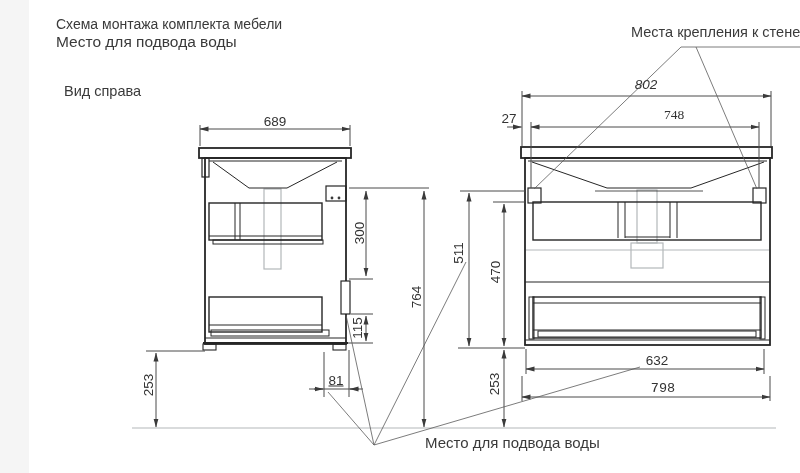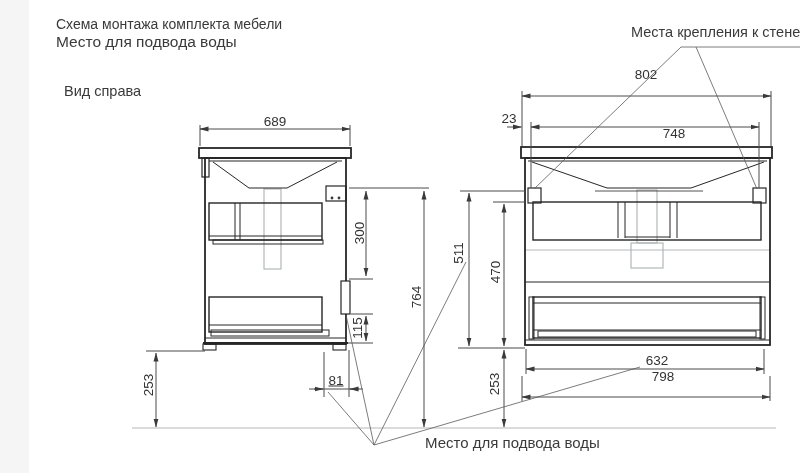"802" div.dim { font-style: none -> italic; top: 74px -> 84px }
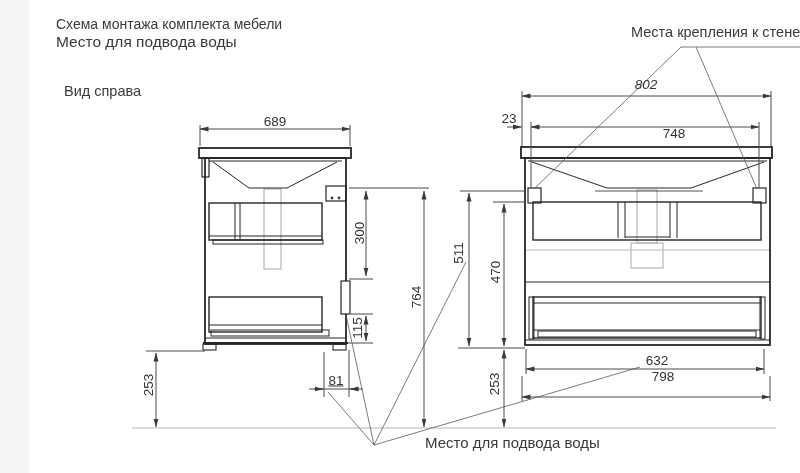"23" div.dim { text: 23 -> 27 }
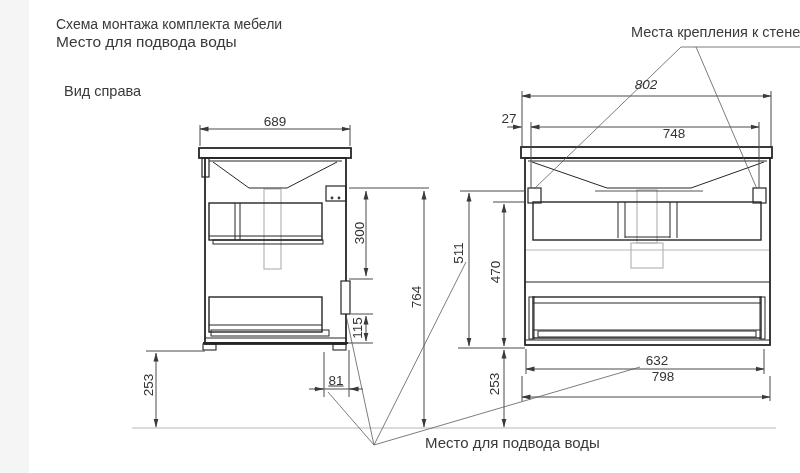"748" div.dim { font-family: none -> Liberation Serif, serif; top: 133px -> 115px }
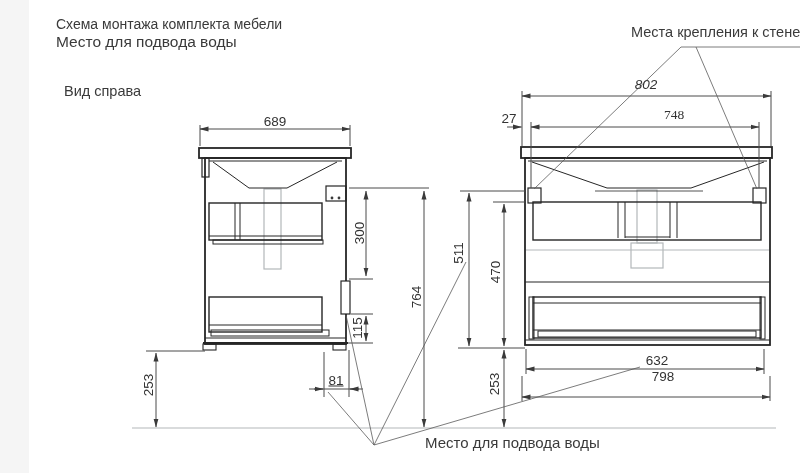"798" div.dim { font-family: none -> Liberation Mono, monospace; top: 376px -> 388px }
